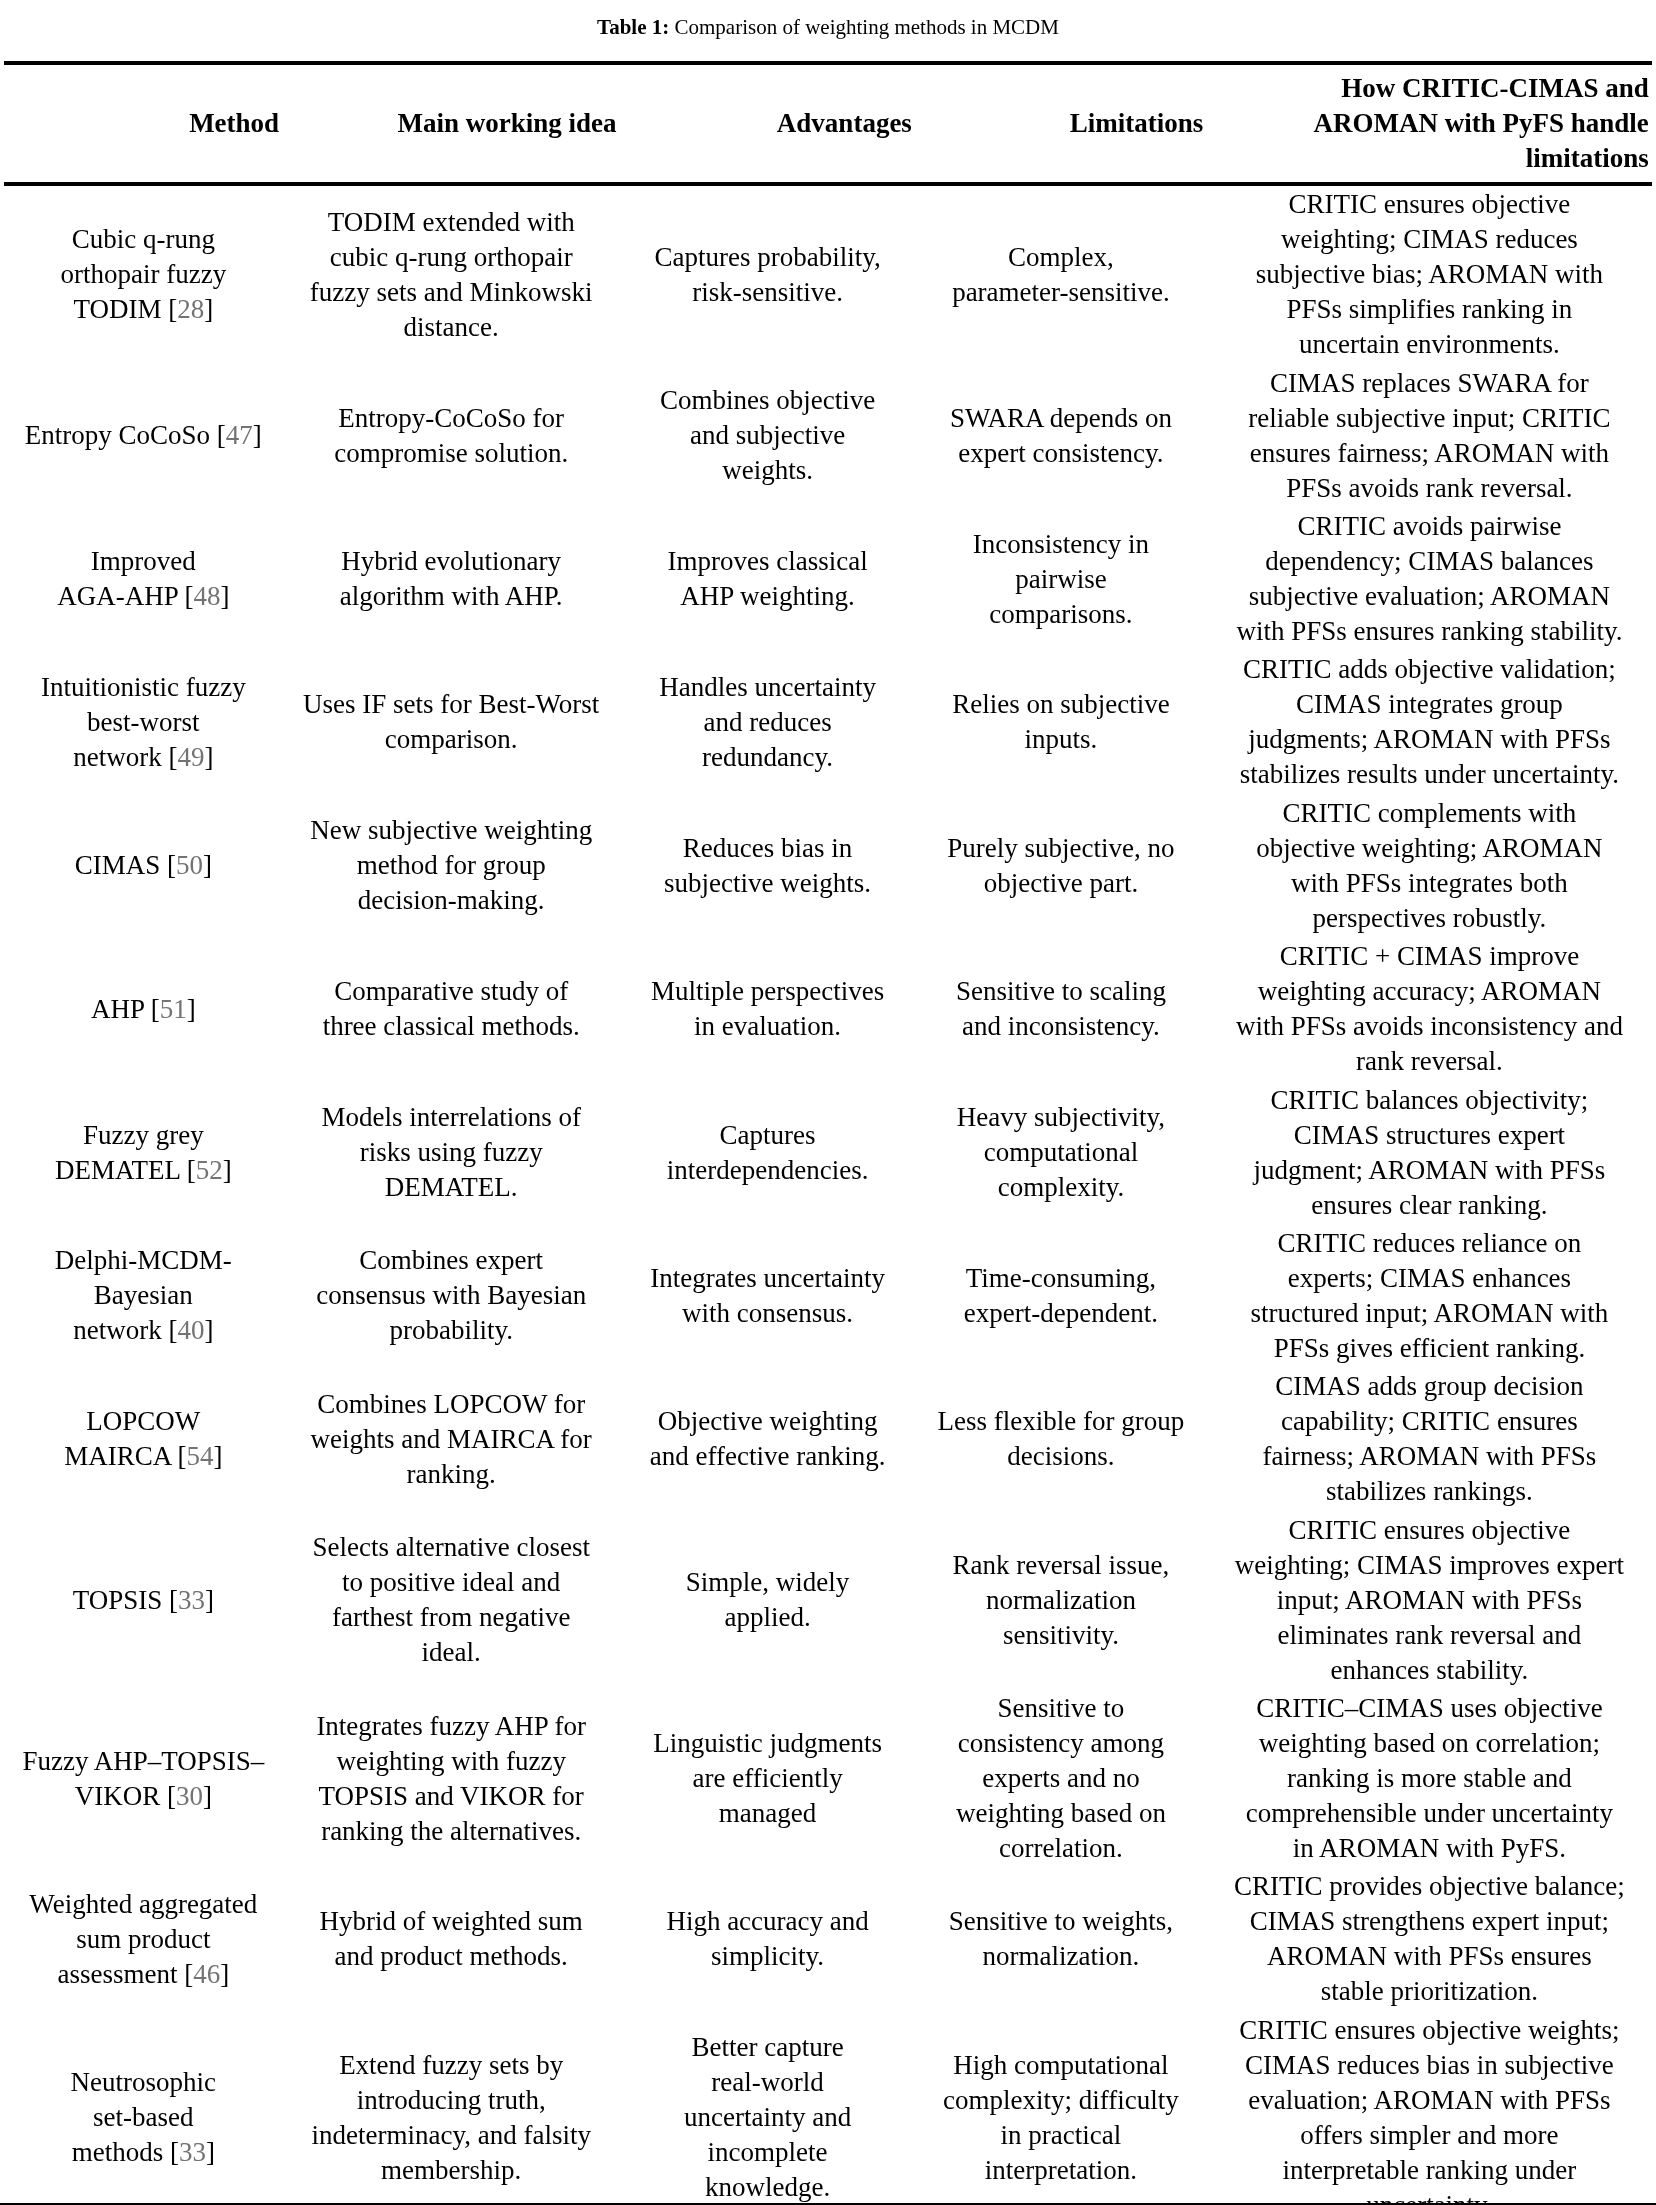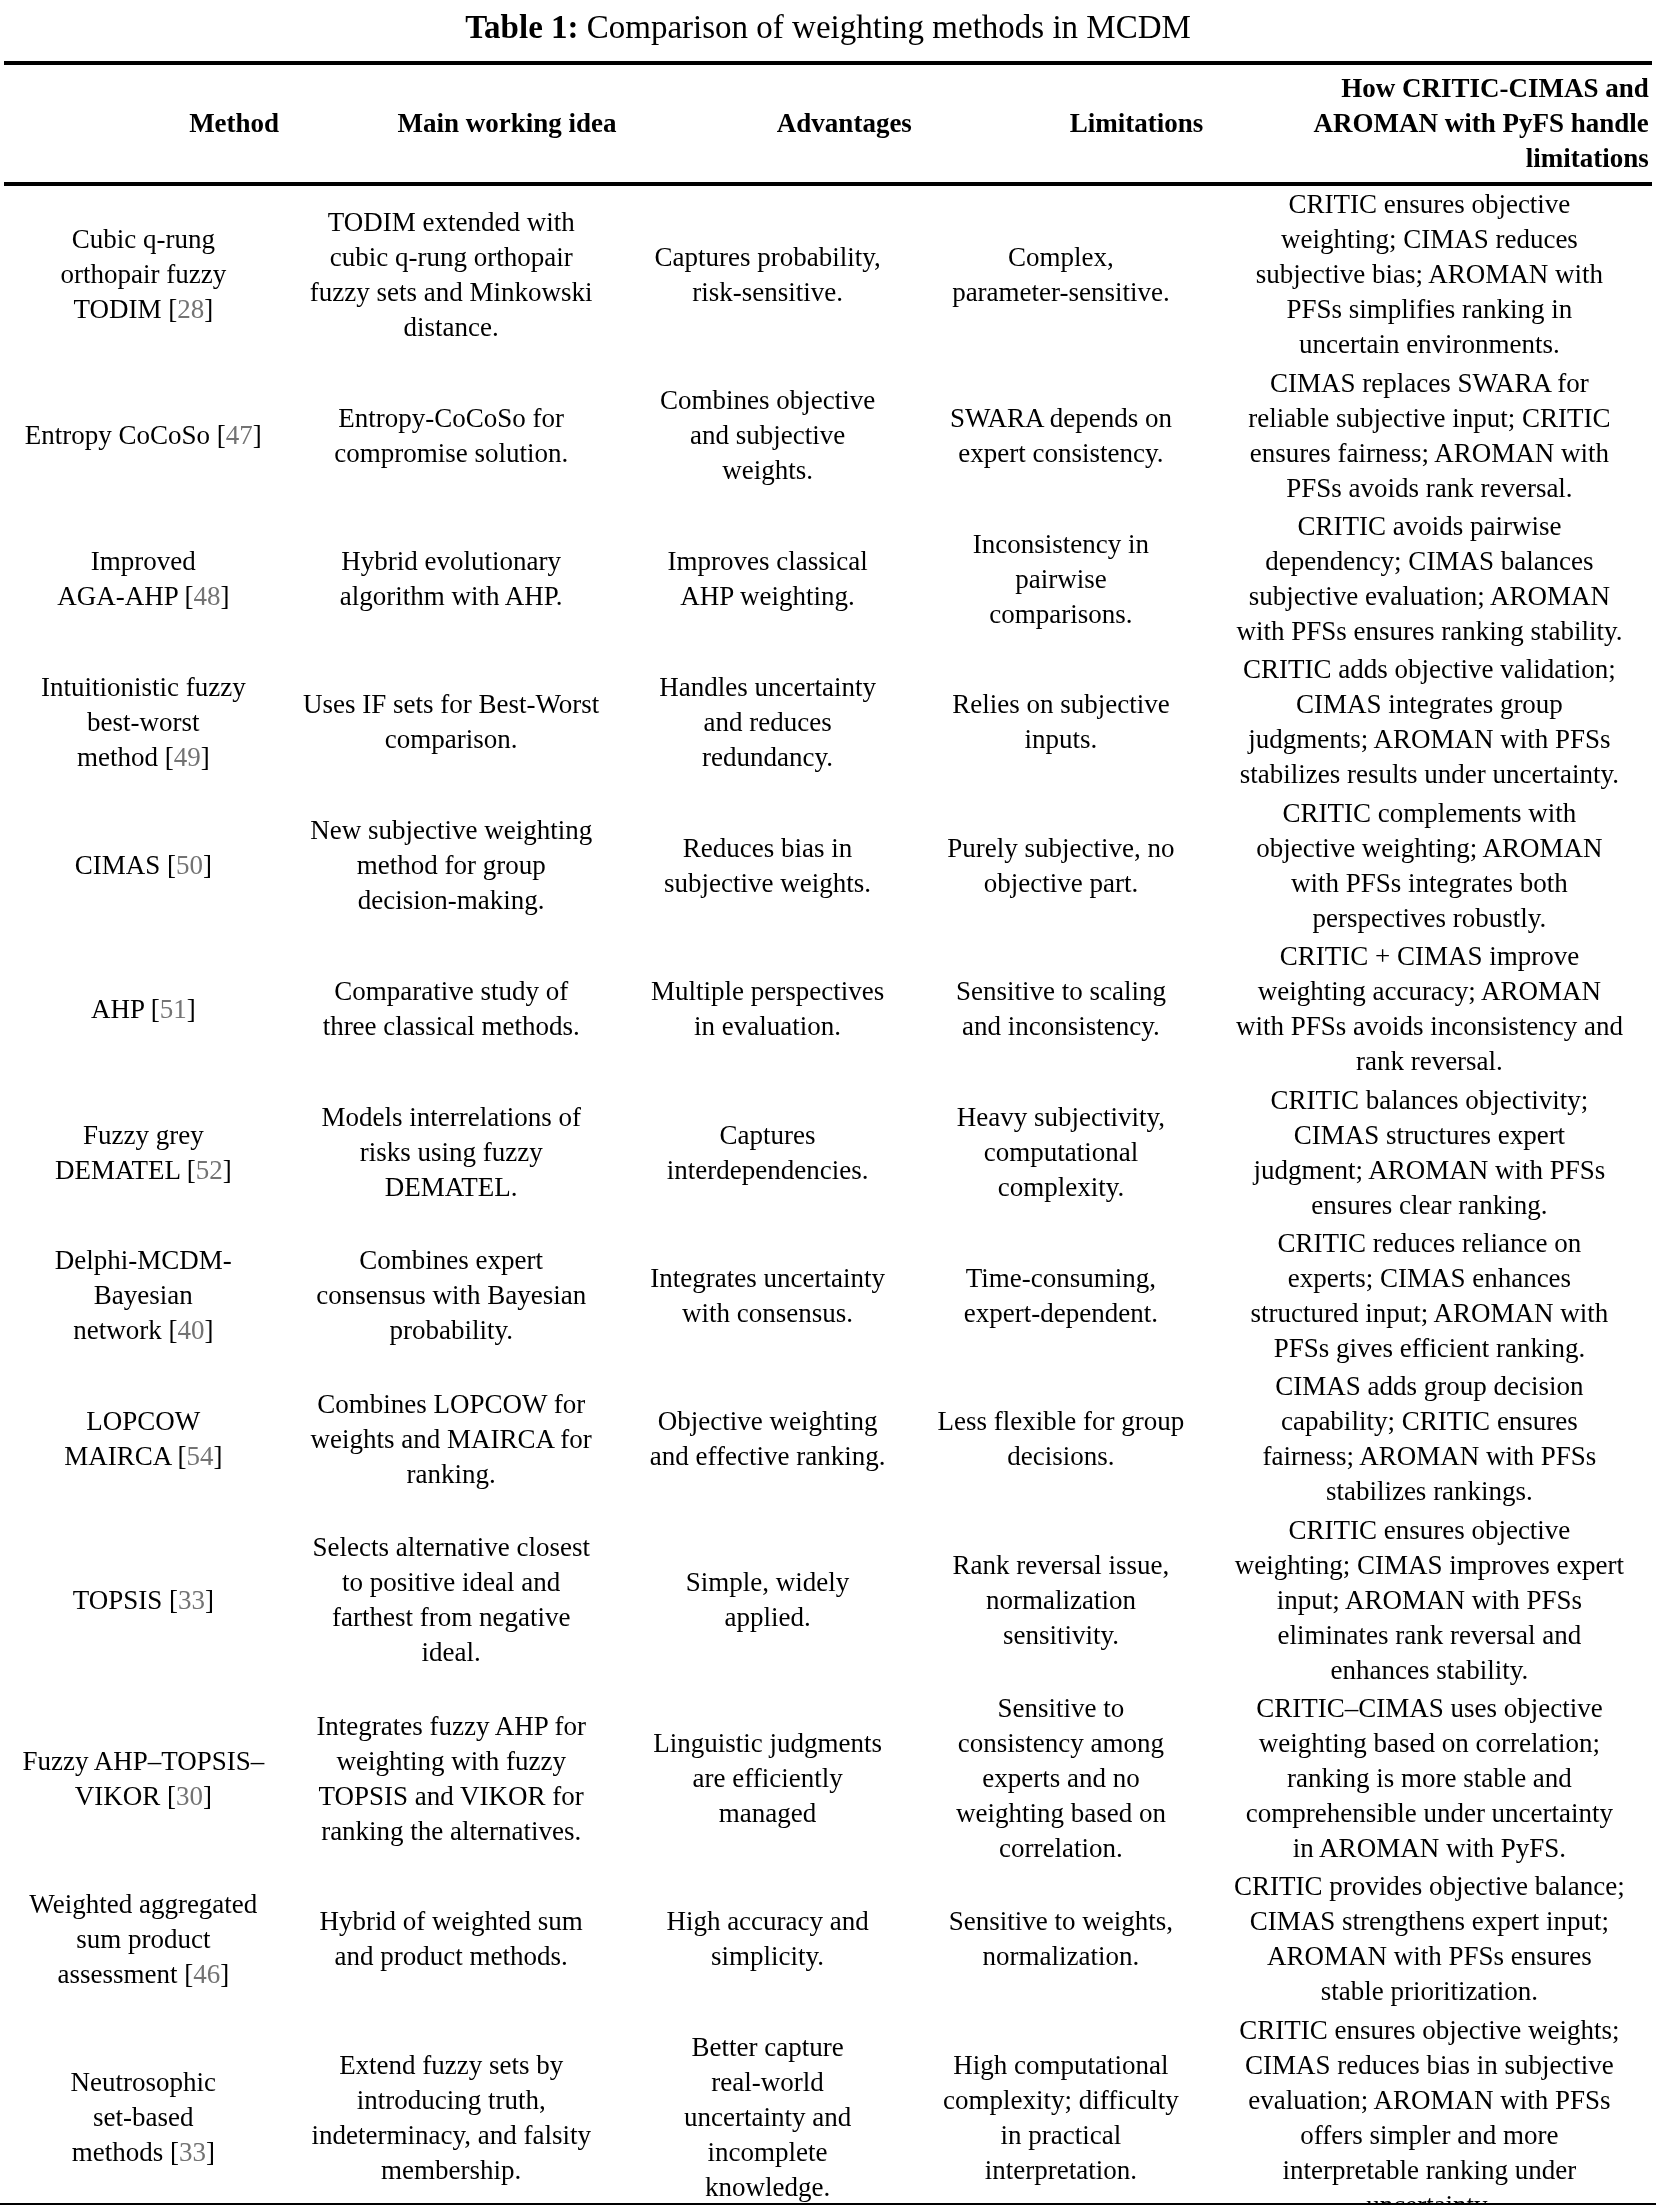"Table 1: Comparison of weighting" .caption { font-size: 33px -> 21px }
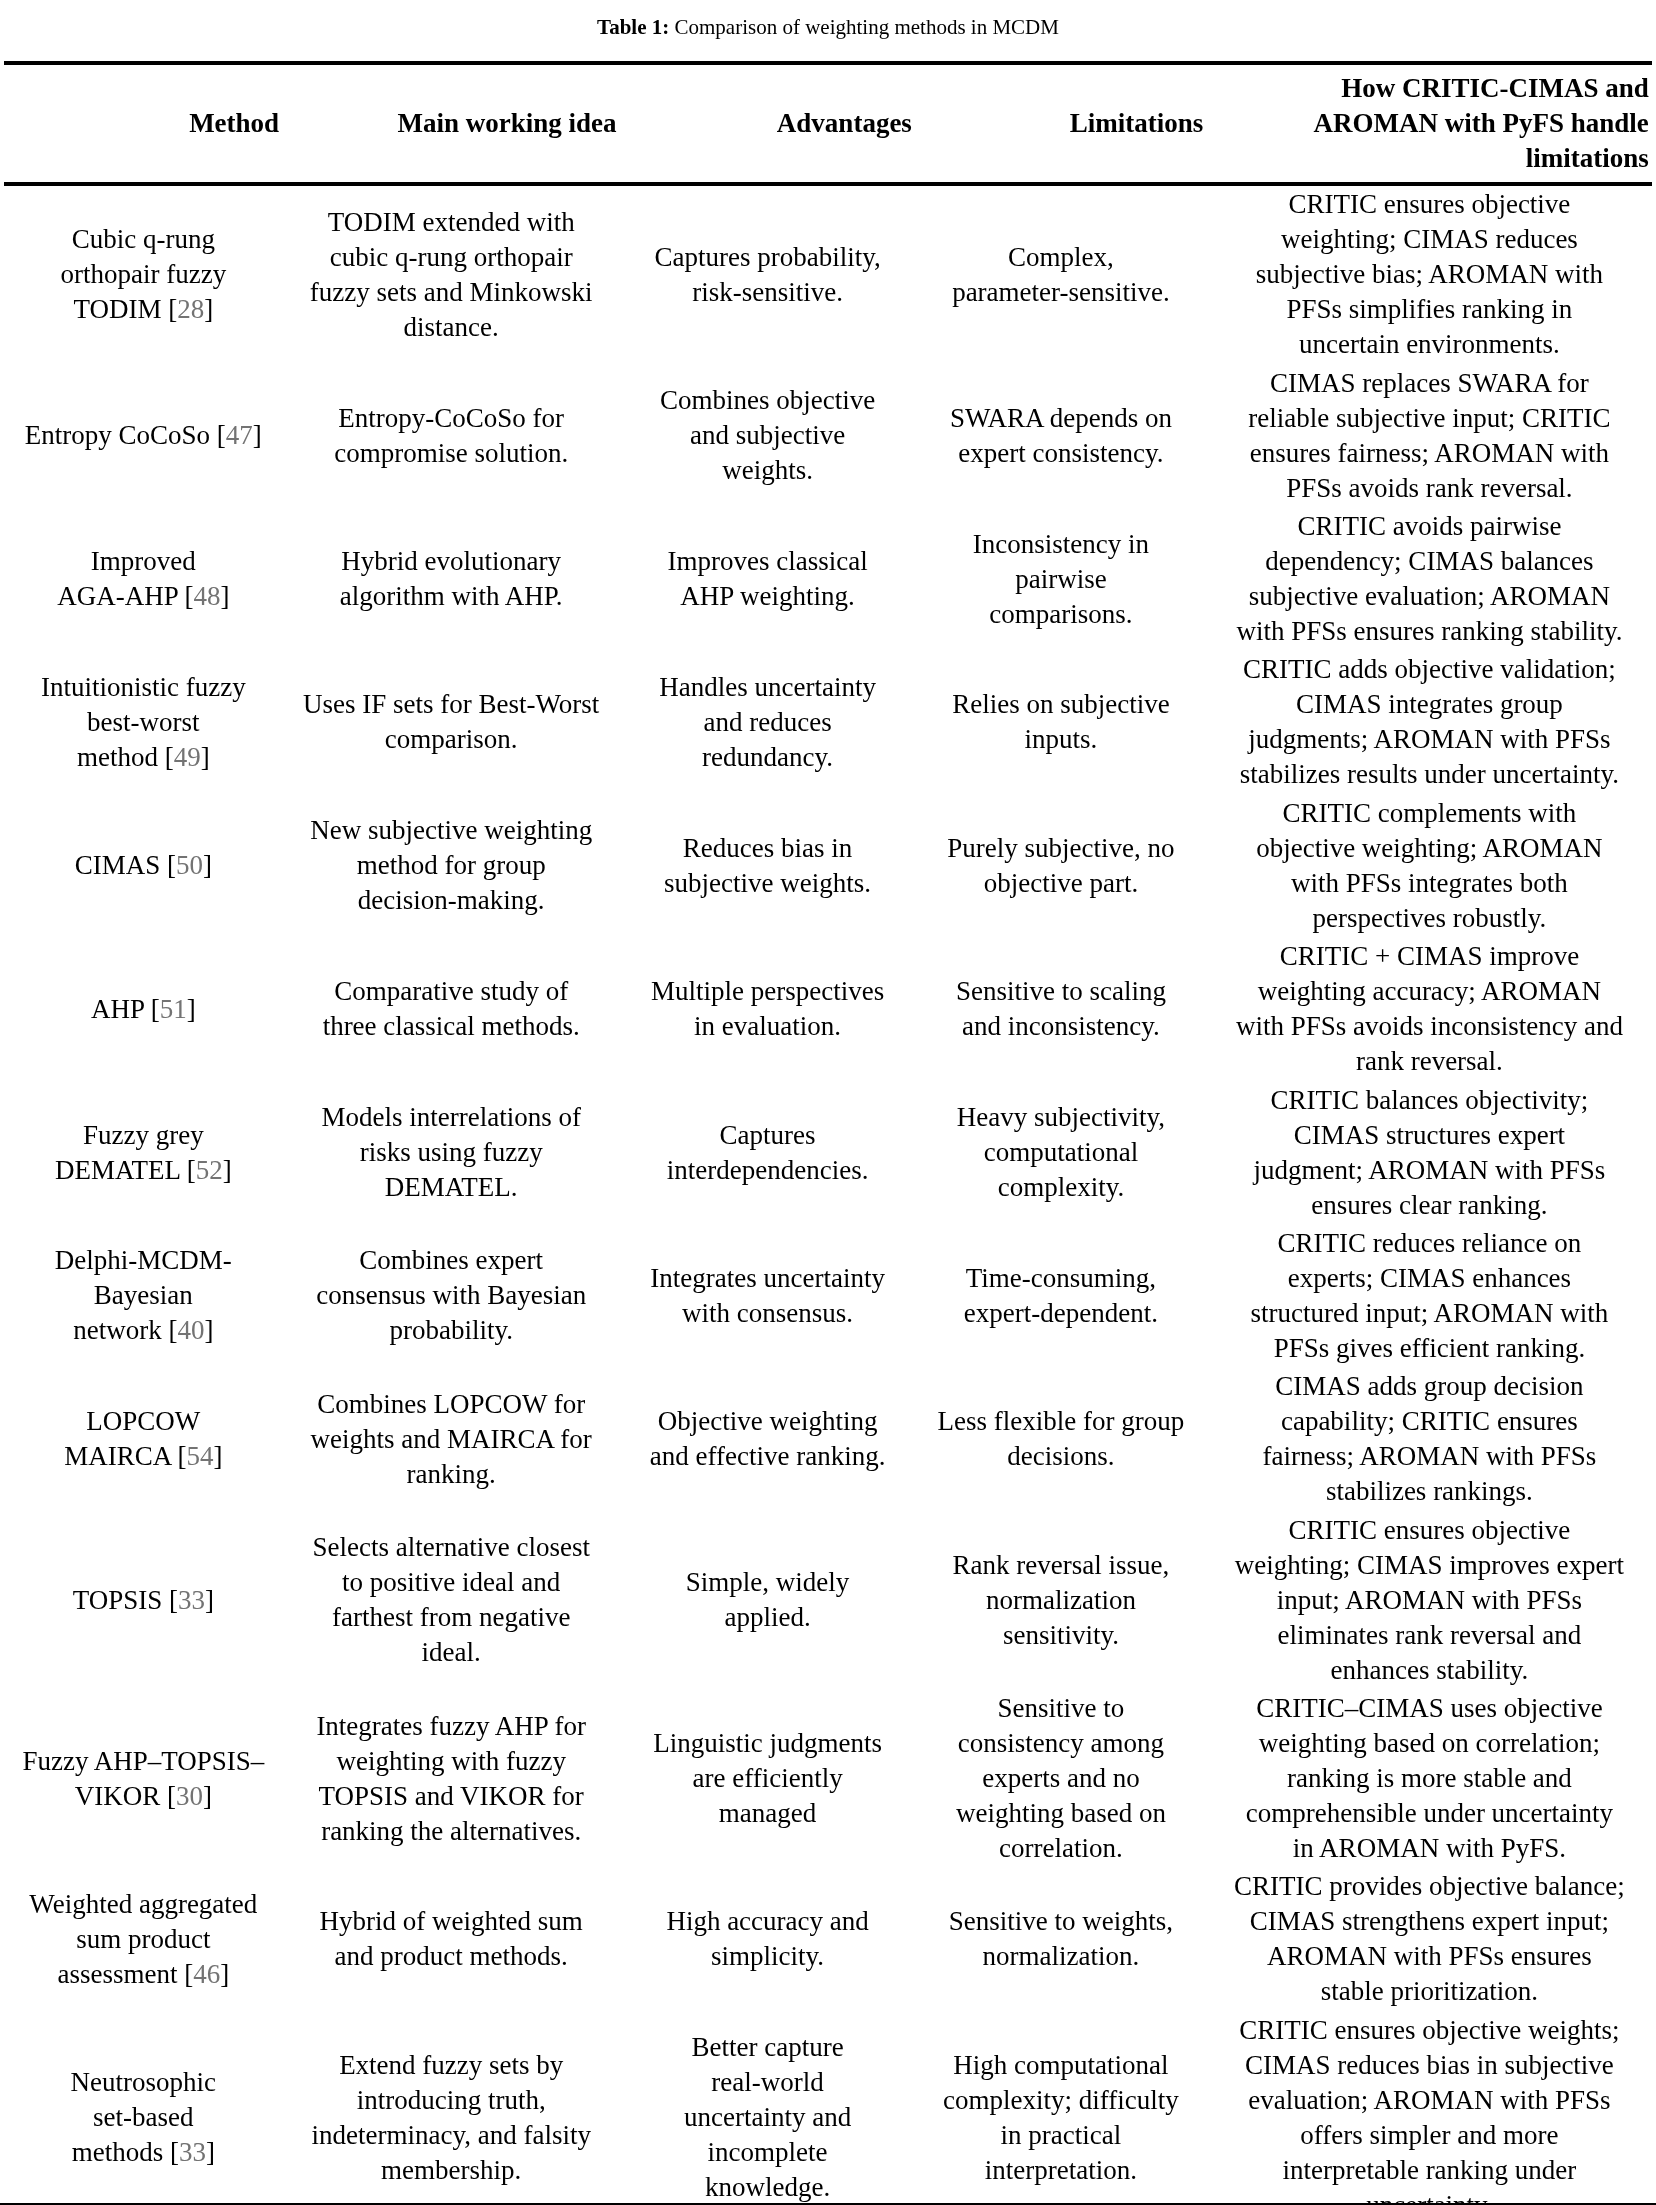"Intuitionistic fuzzy" span { text: method -> network }
